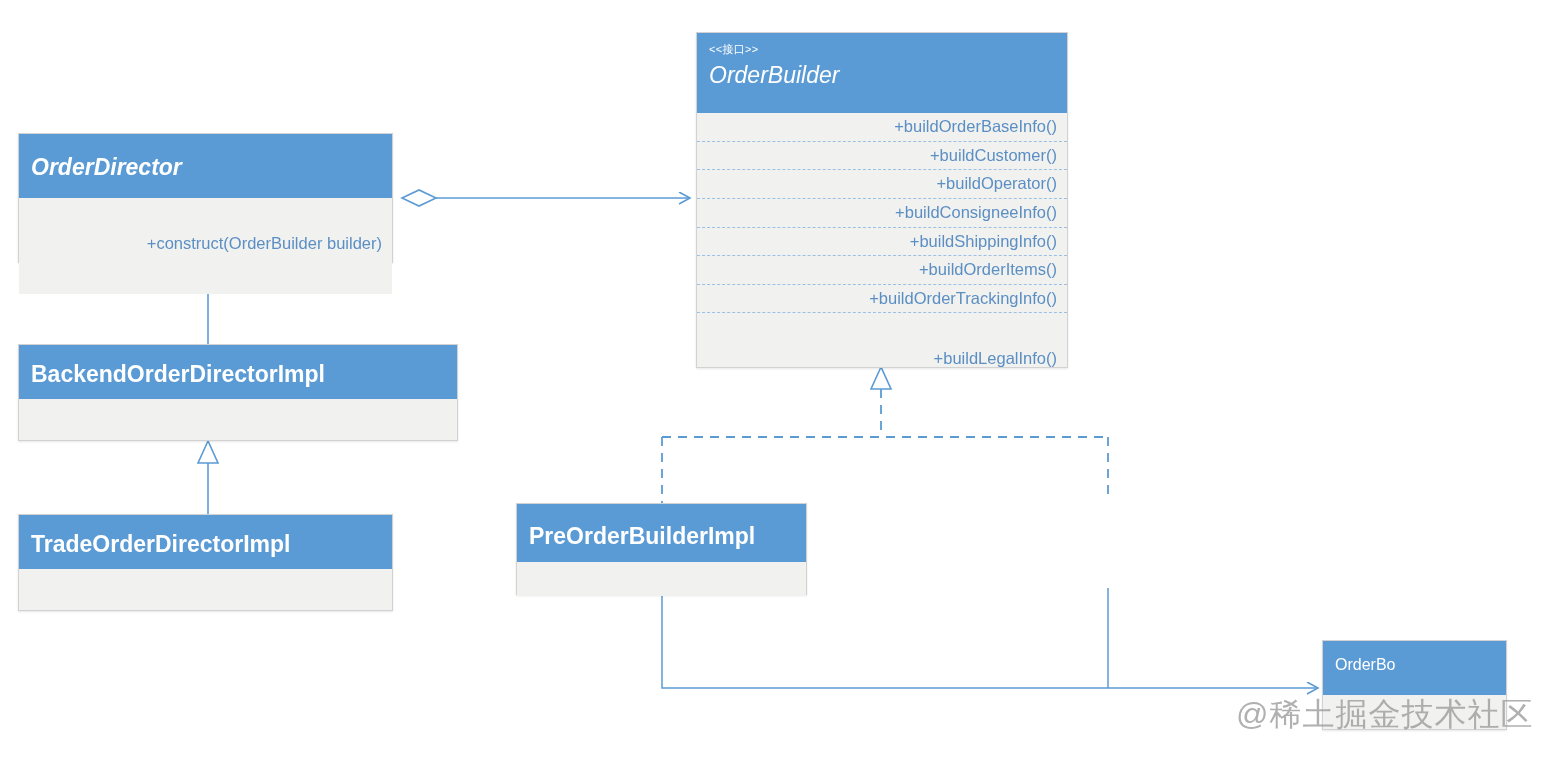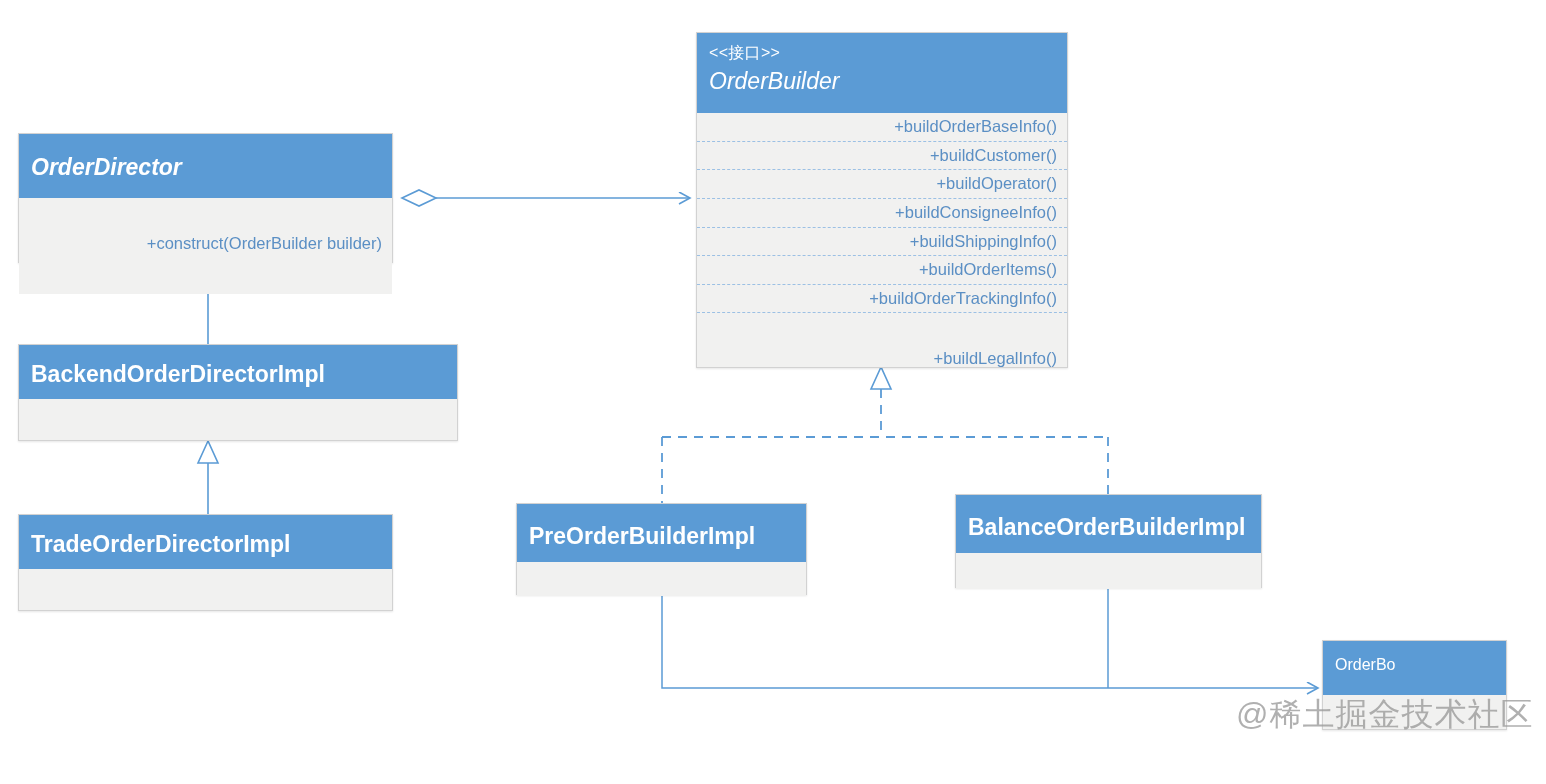"<<接口>>" .uml-stereotype { font-size: 16px -> 11px }
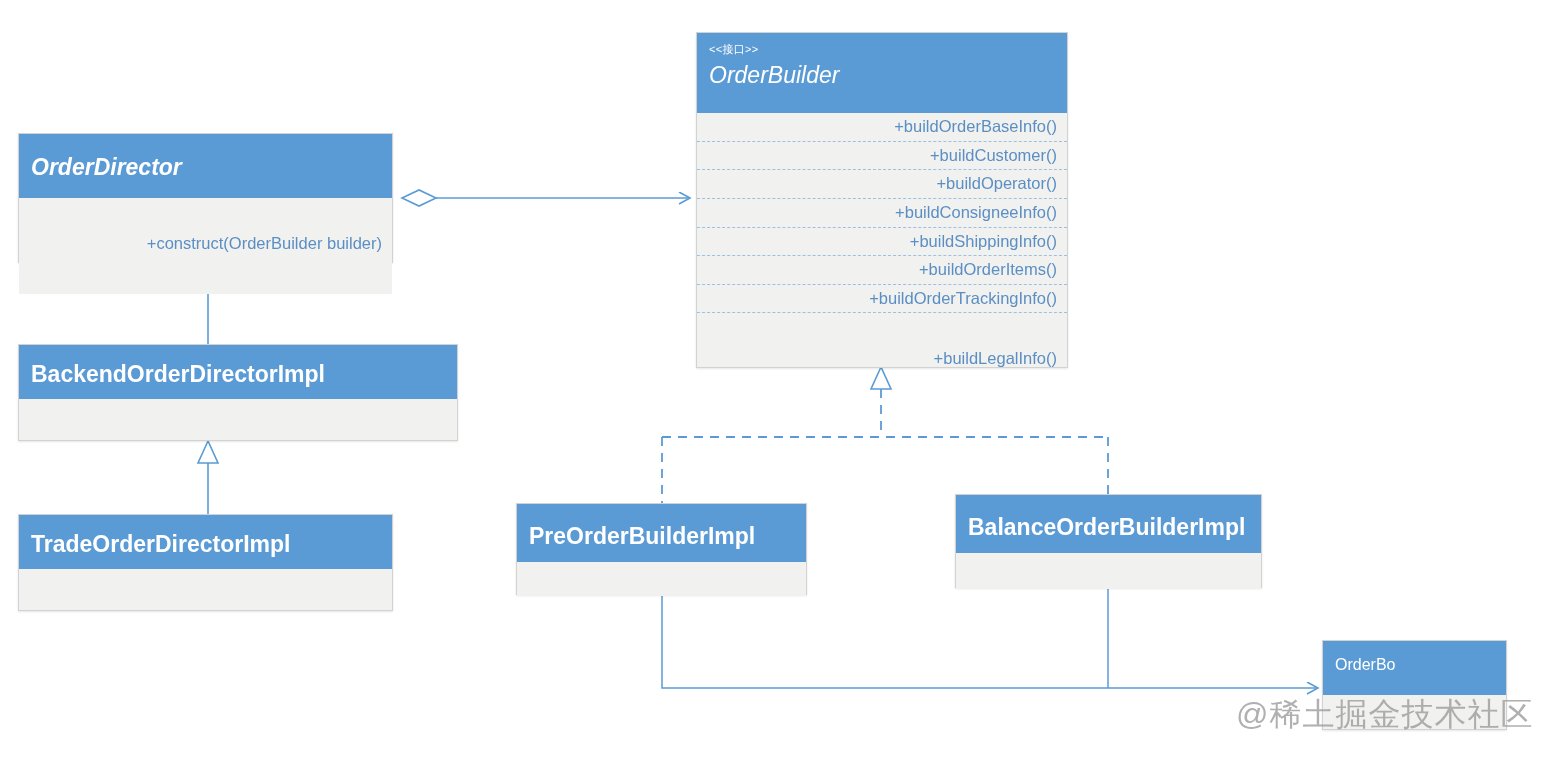"BalanceOrderBuilderImpl" div.uml-box { html: <div> <div> <span>BalanceOrderBuilderImpl</span> </div> <div></div> </div> -> none }
